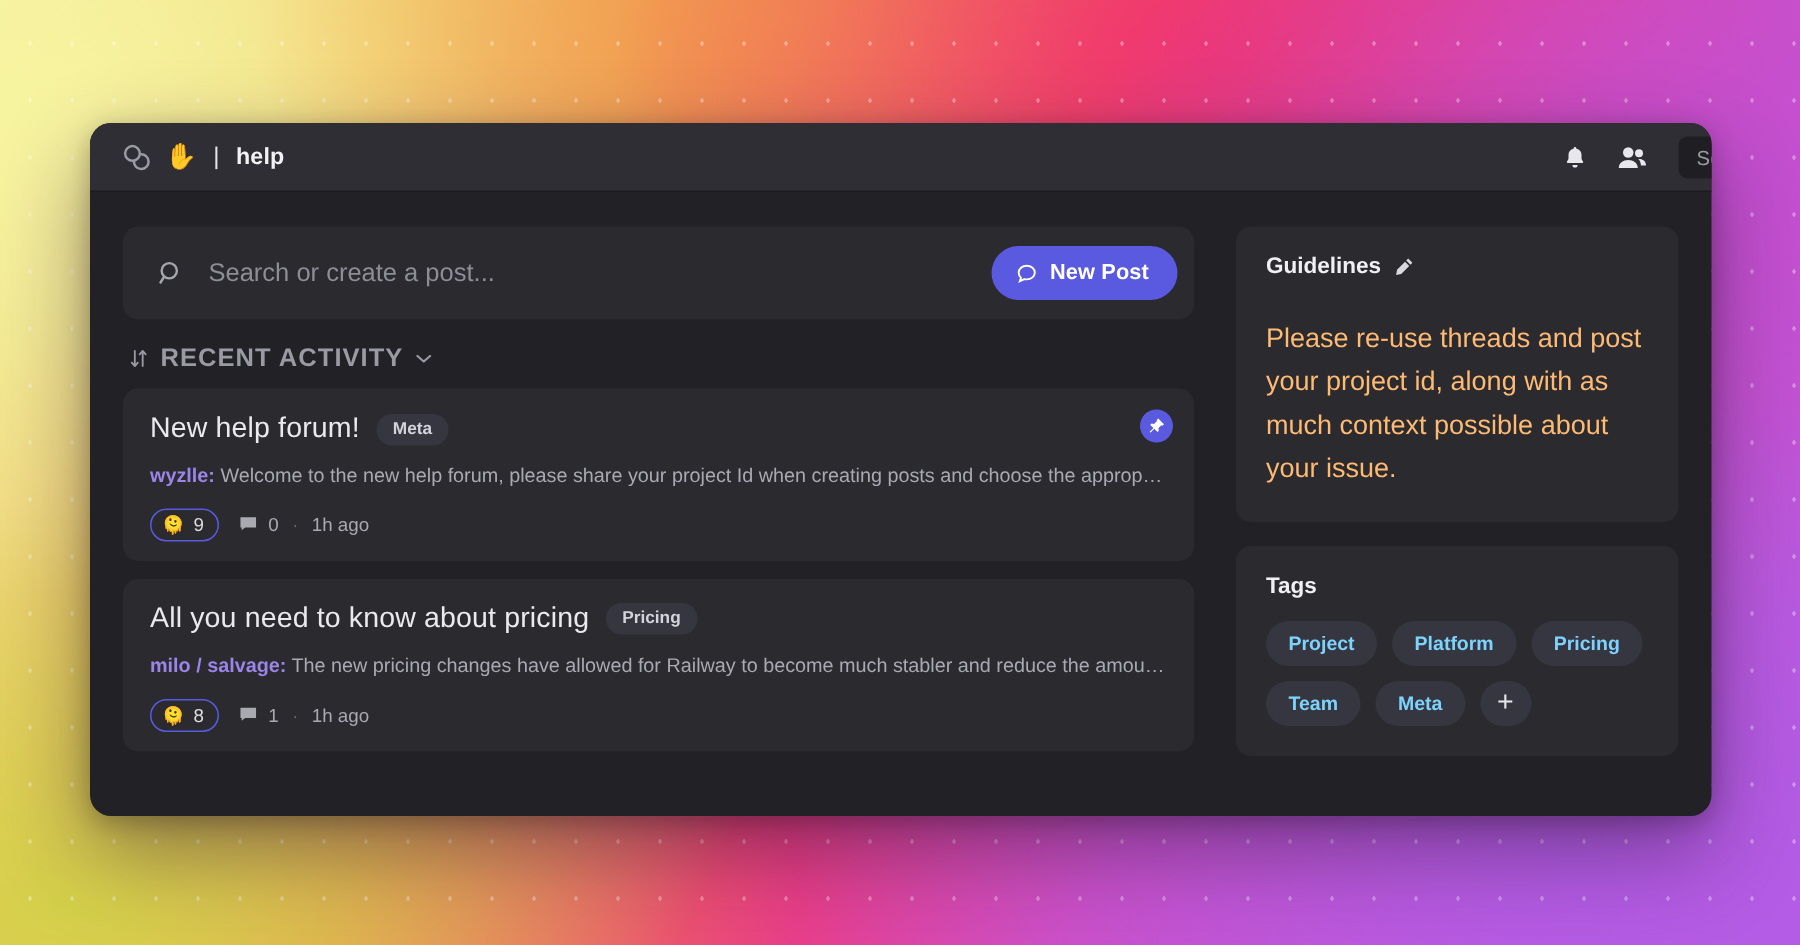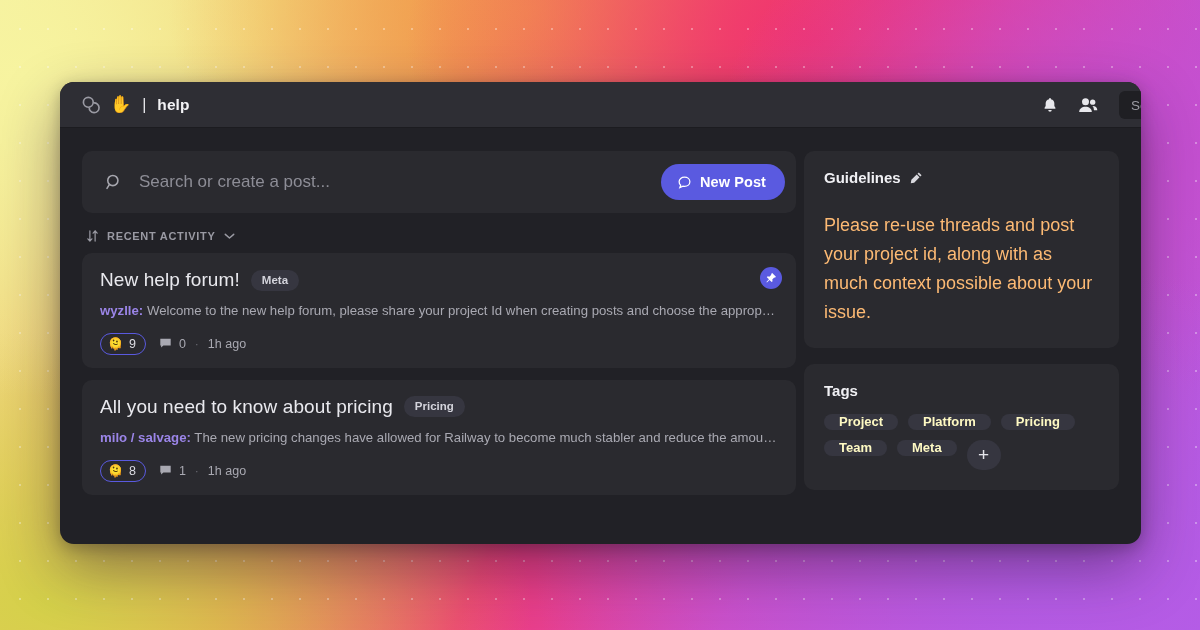"Search or create a post..." #app-body { gap: 8px -> 28px }
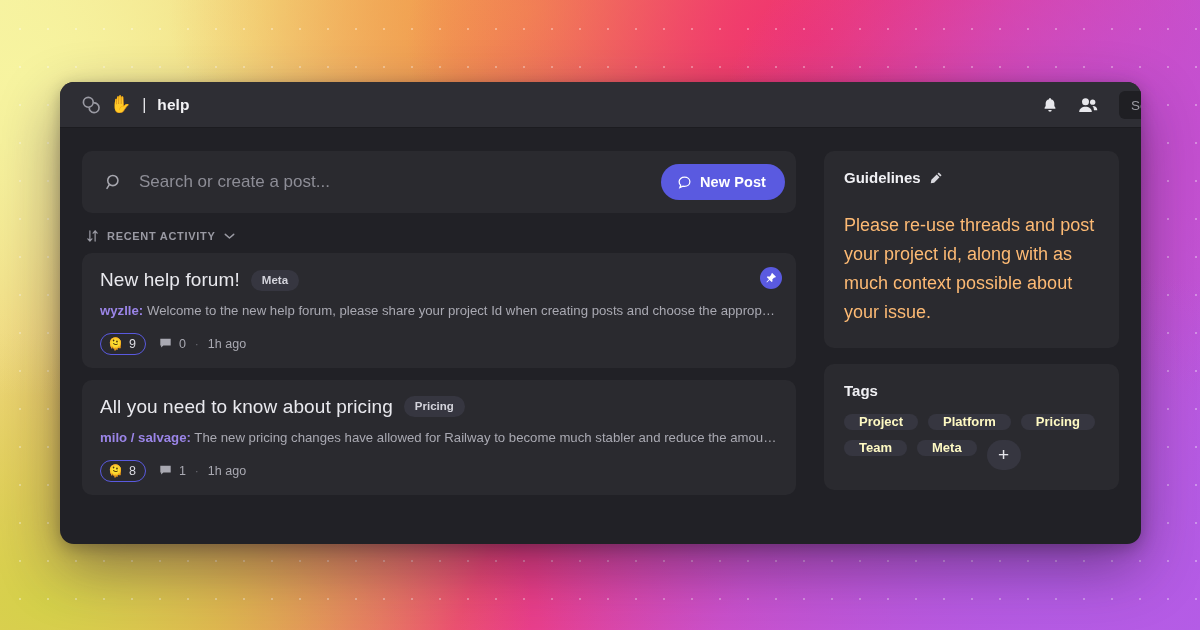"RECENT ACTIVITY" #sort-label { font-size: 11px -> 17px }
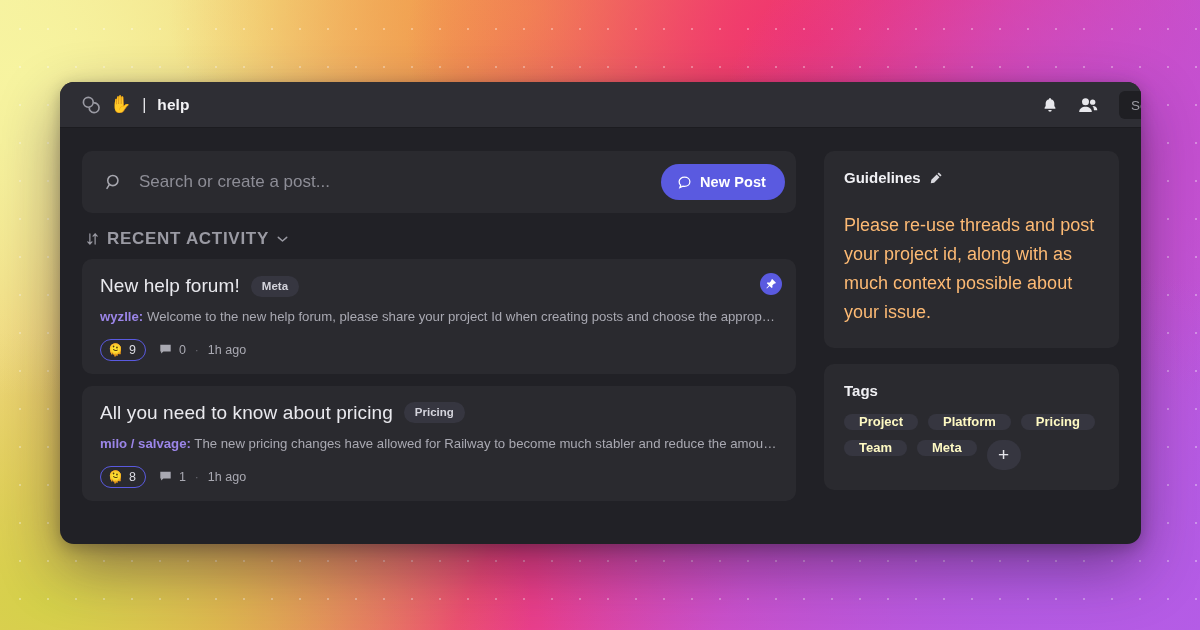"Project" .tag-chip { color: #fef9c3 -> #7dd3fc; height: 16px -> 30px }
